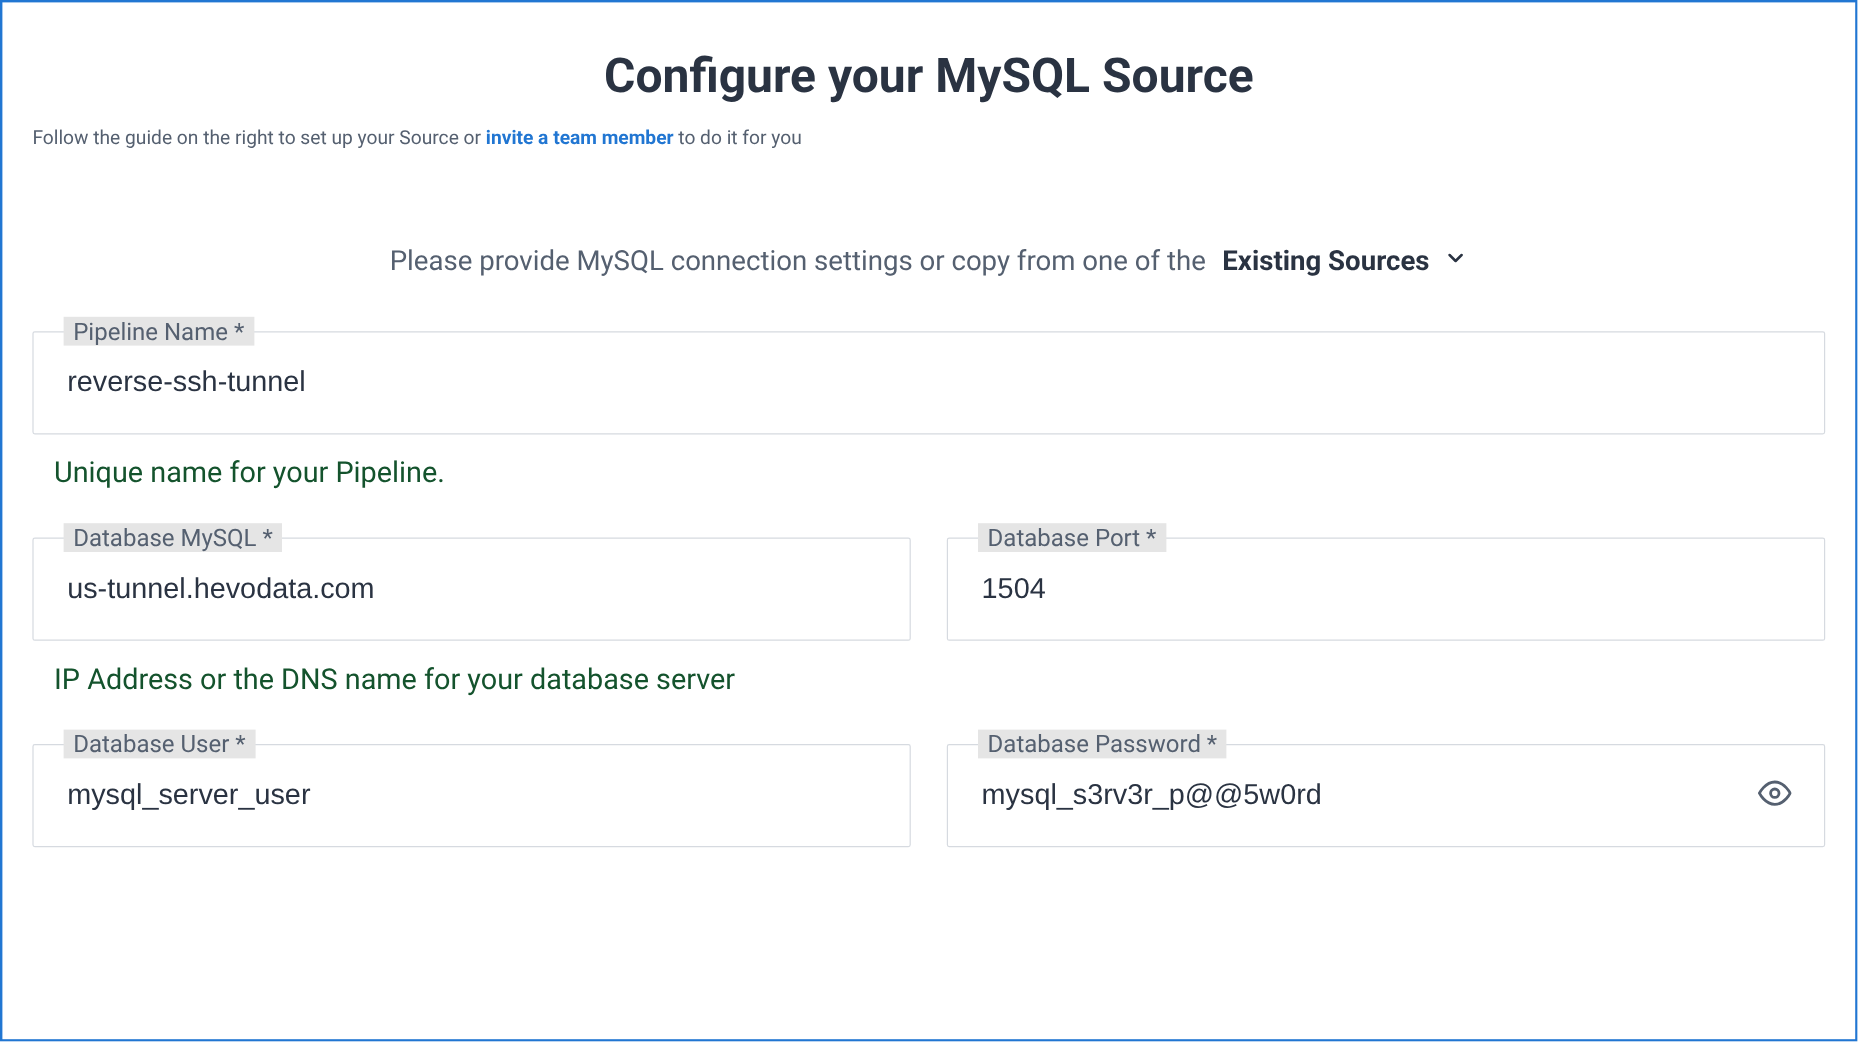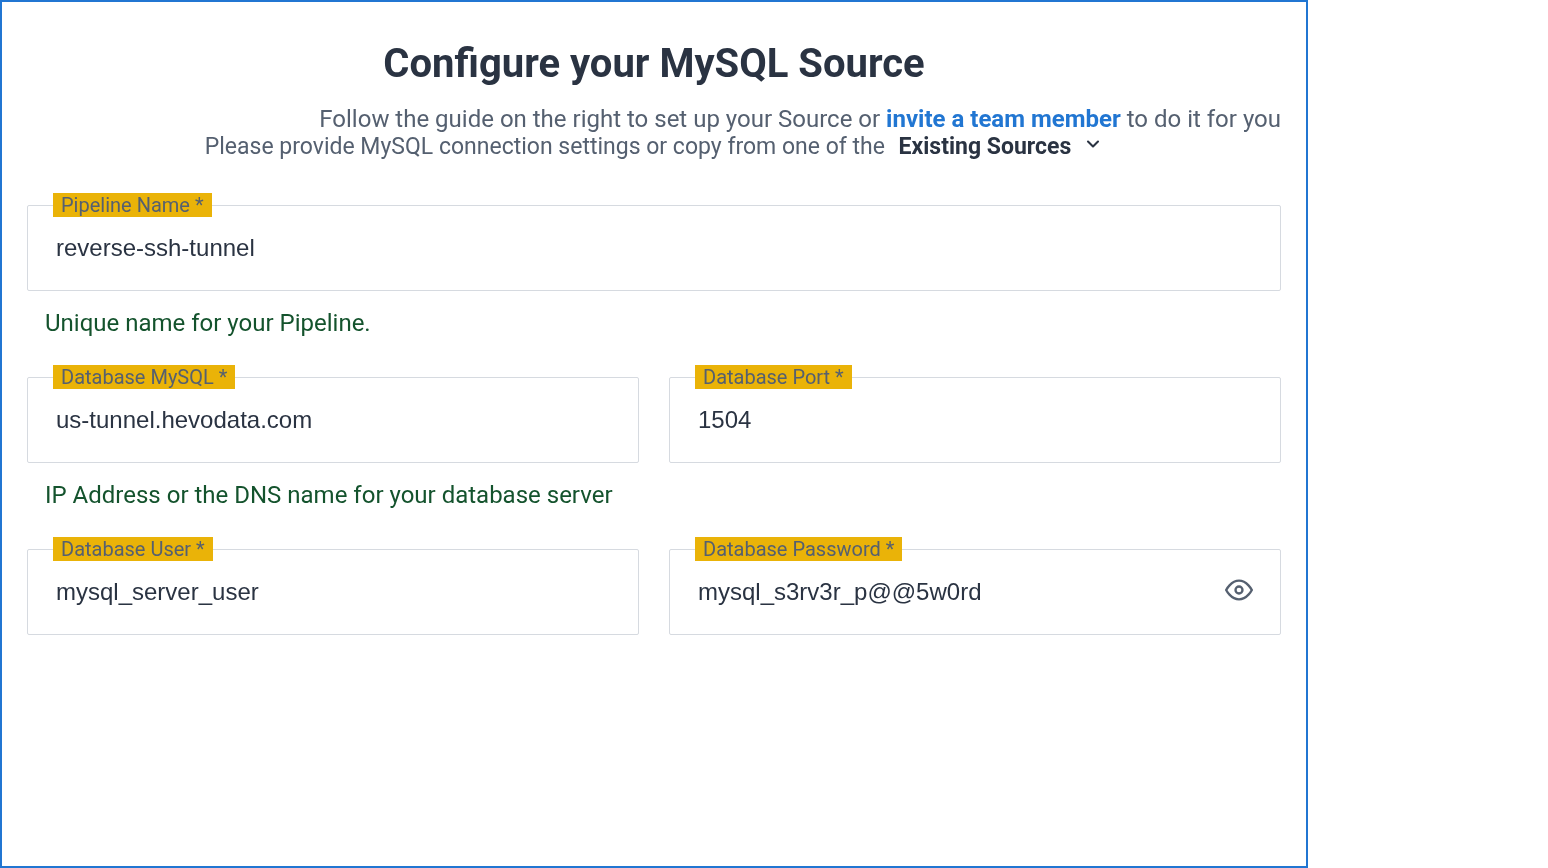"Configure your MySQL Source" .container { width: 1308px -> 1548px }
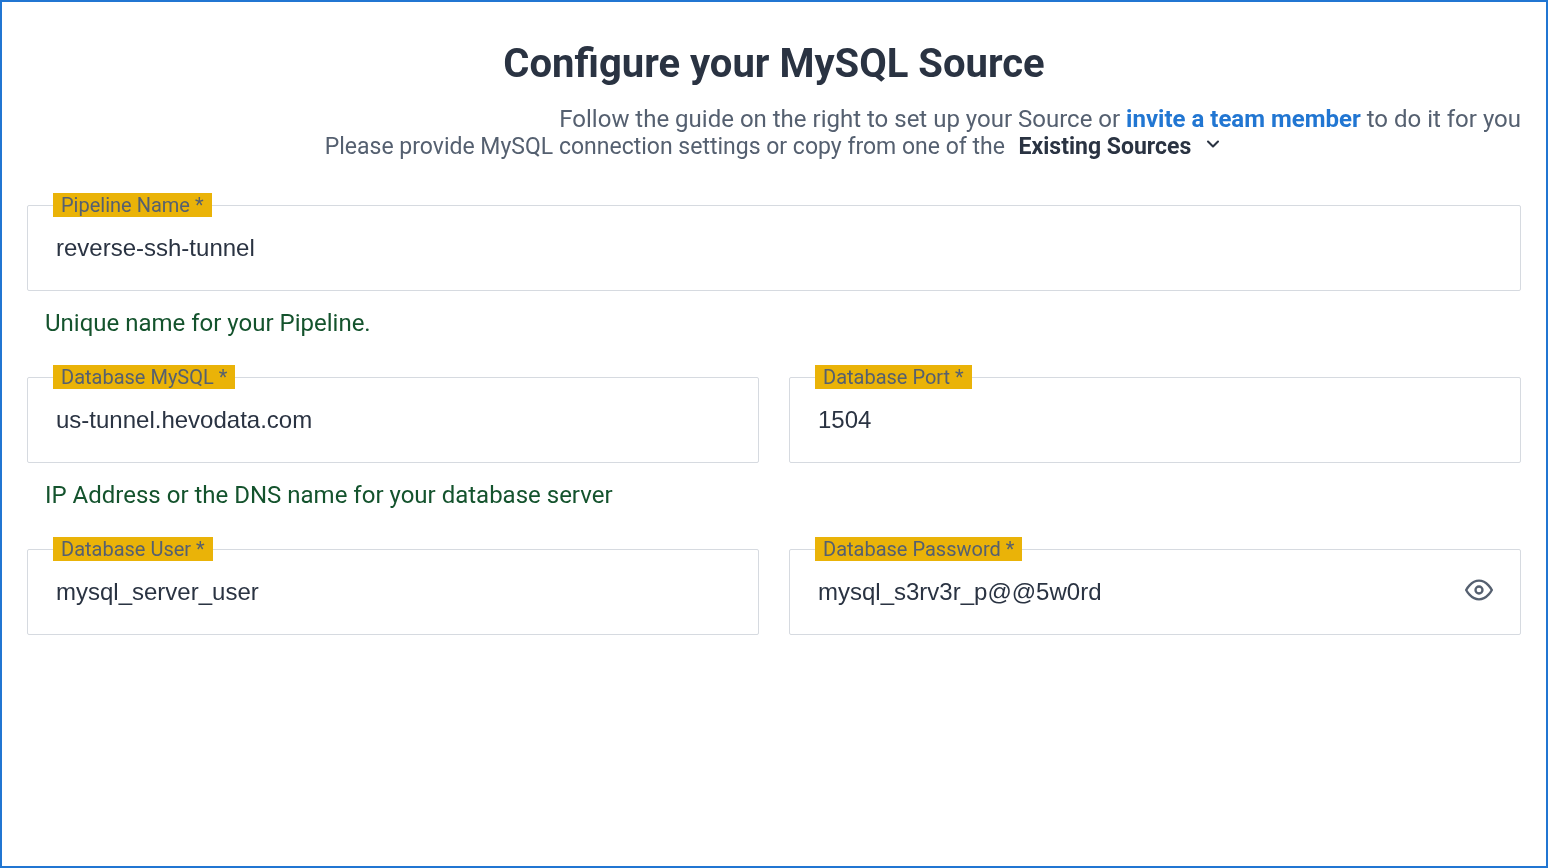"Follow the guide on the" .subtitle { font-size: 24px -> 16px; margin-bottom: none -> 80px; text-align: right -> left }
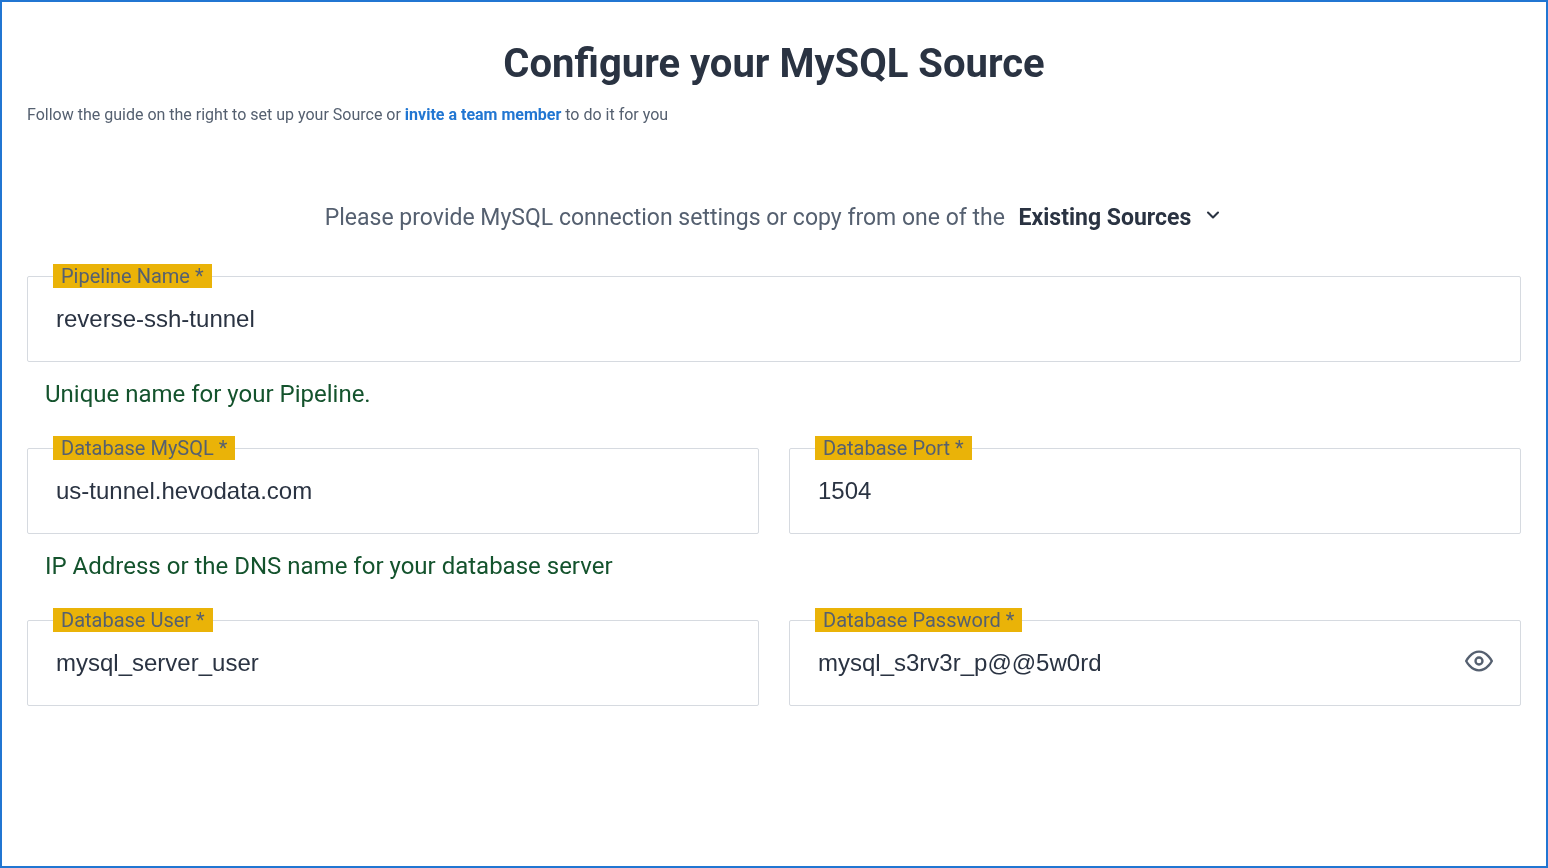"Pipeline Name *" .field-label { background: #eab308 -> #e5e5e5 }
